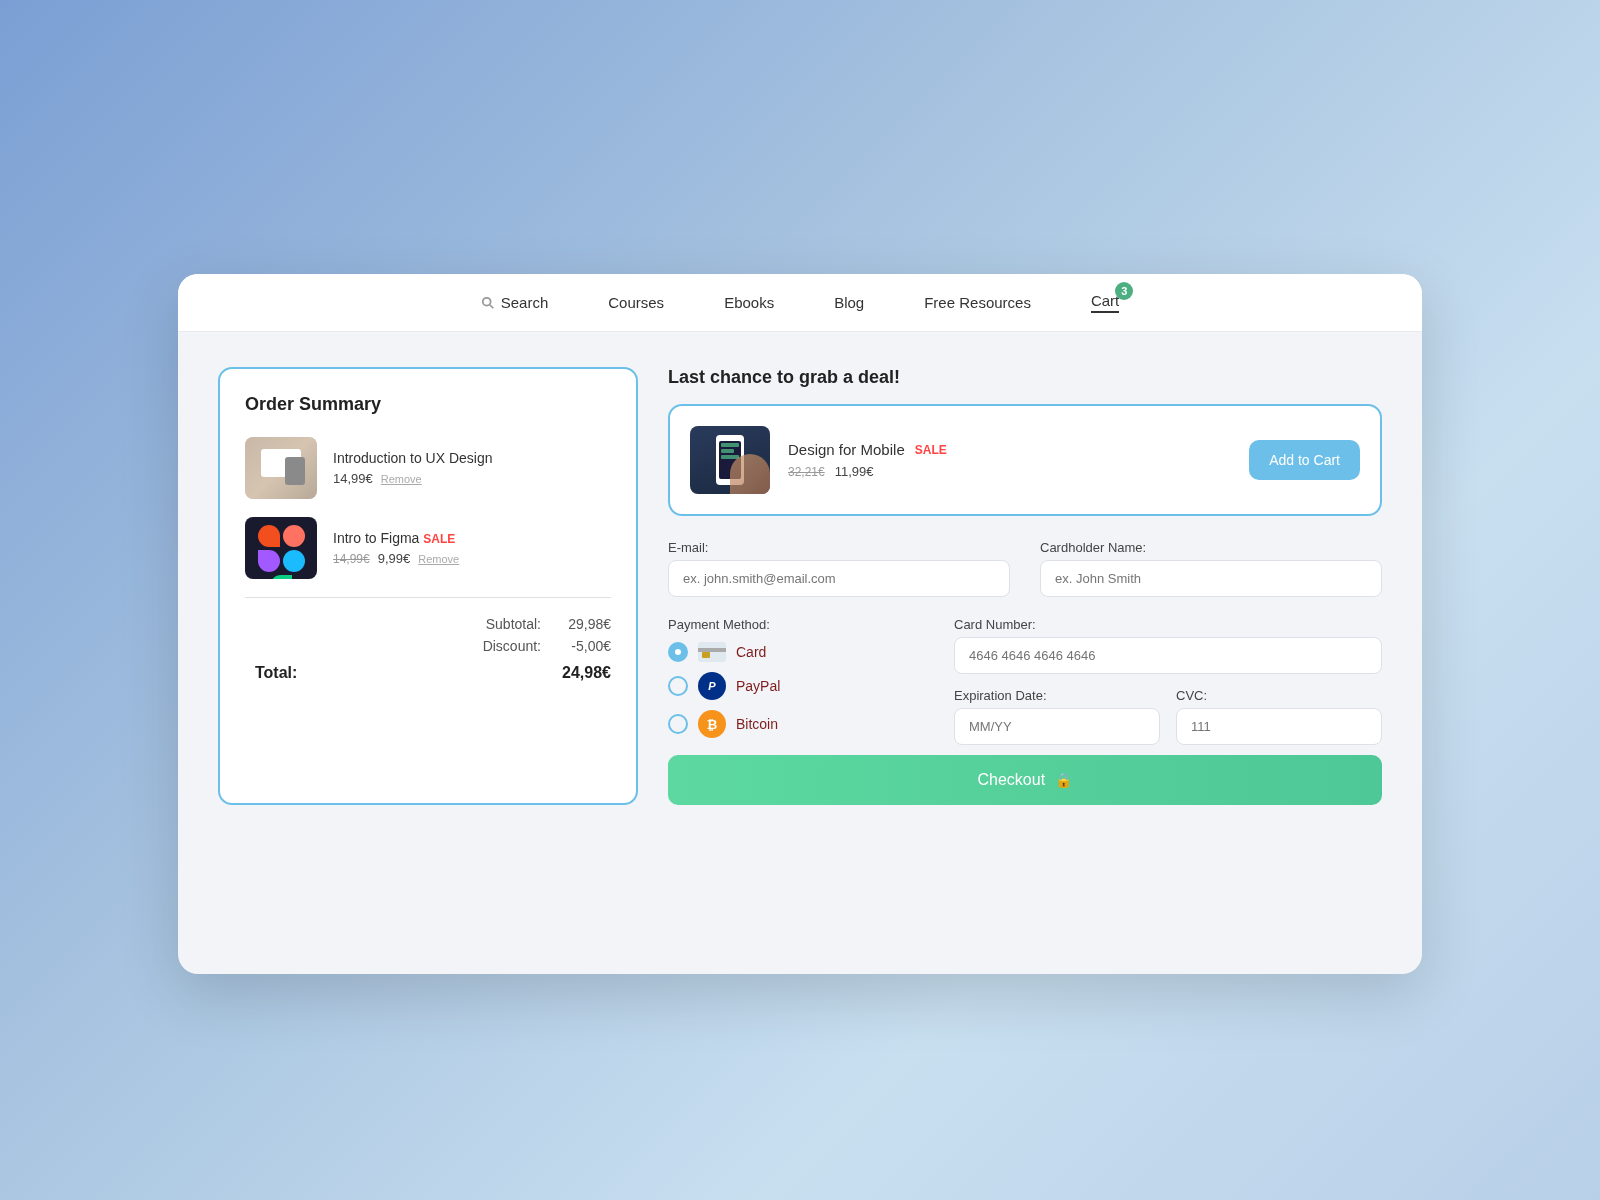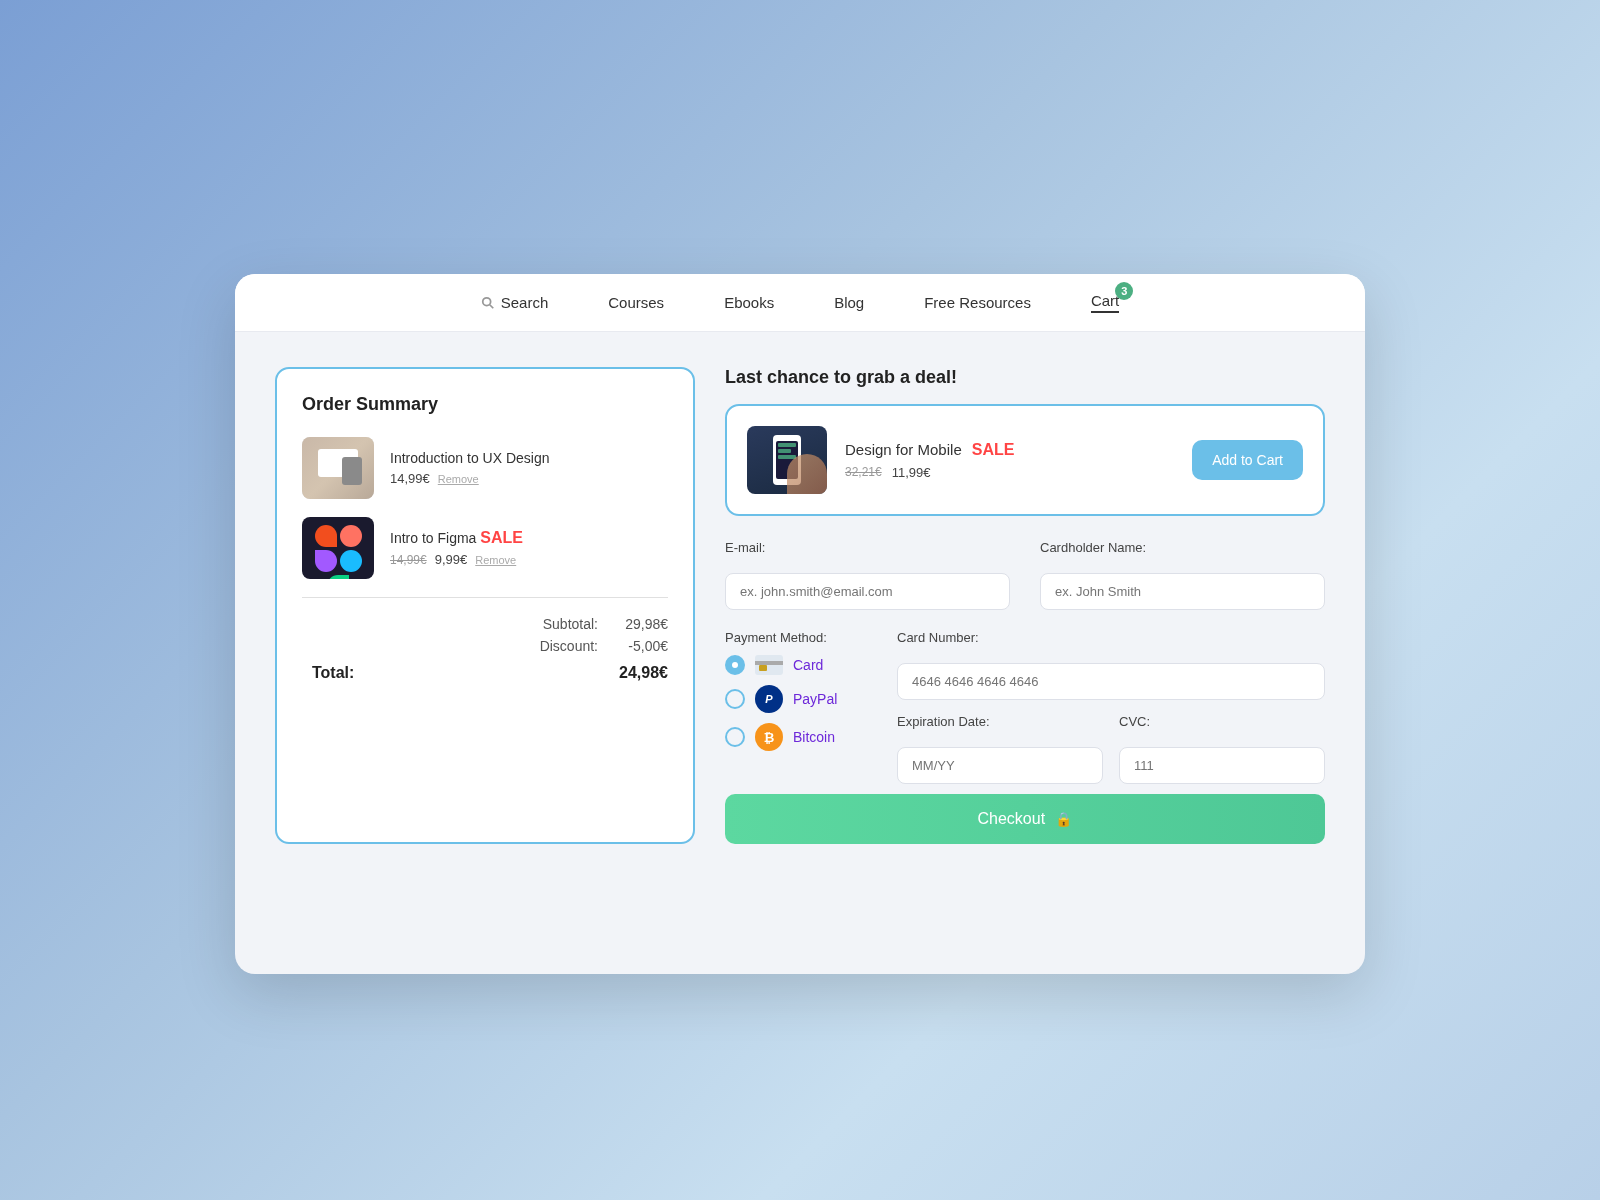"Search" .window { width: 1130px -> 1244px }
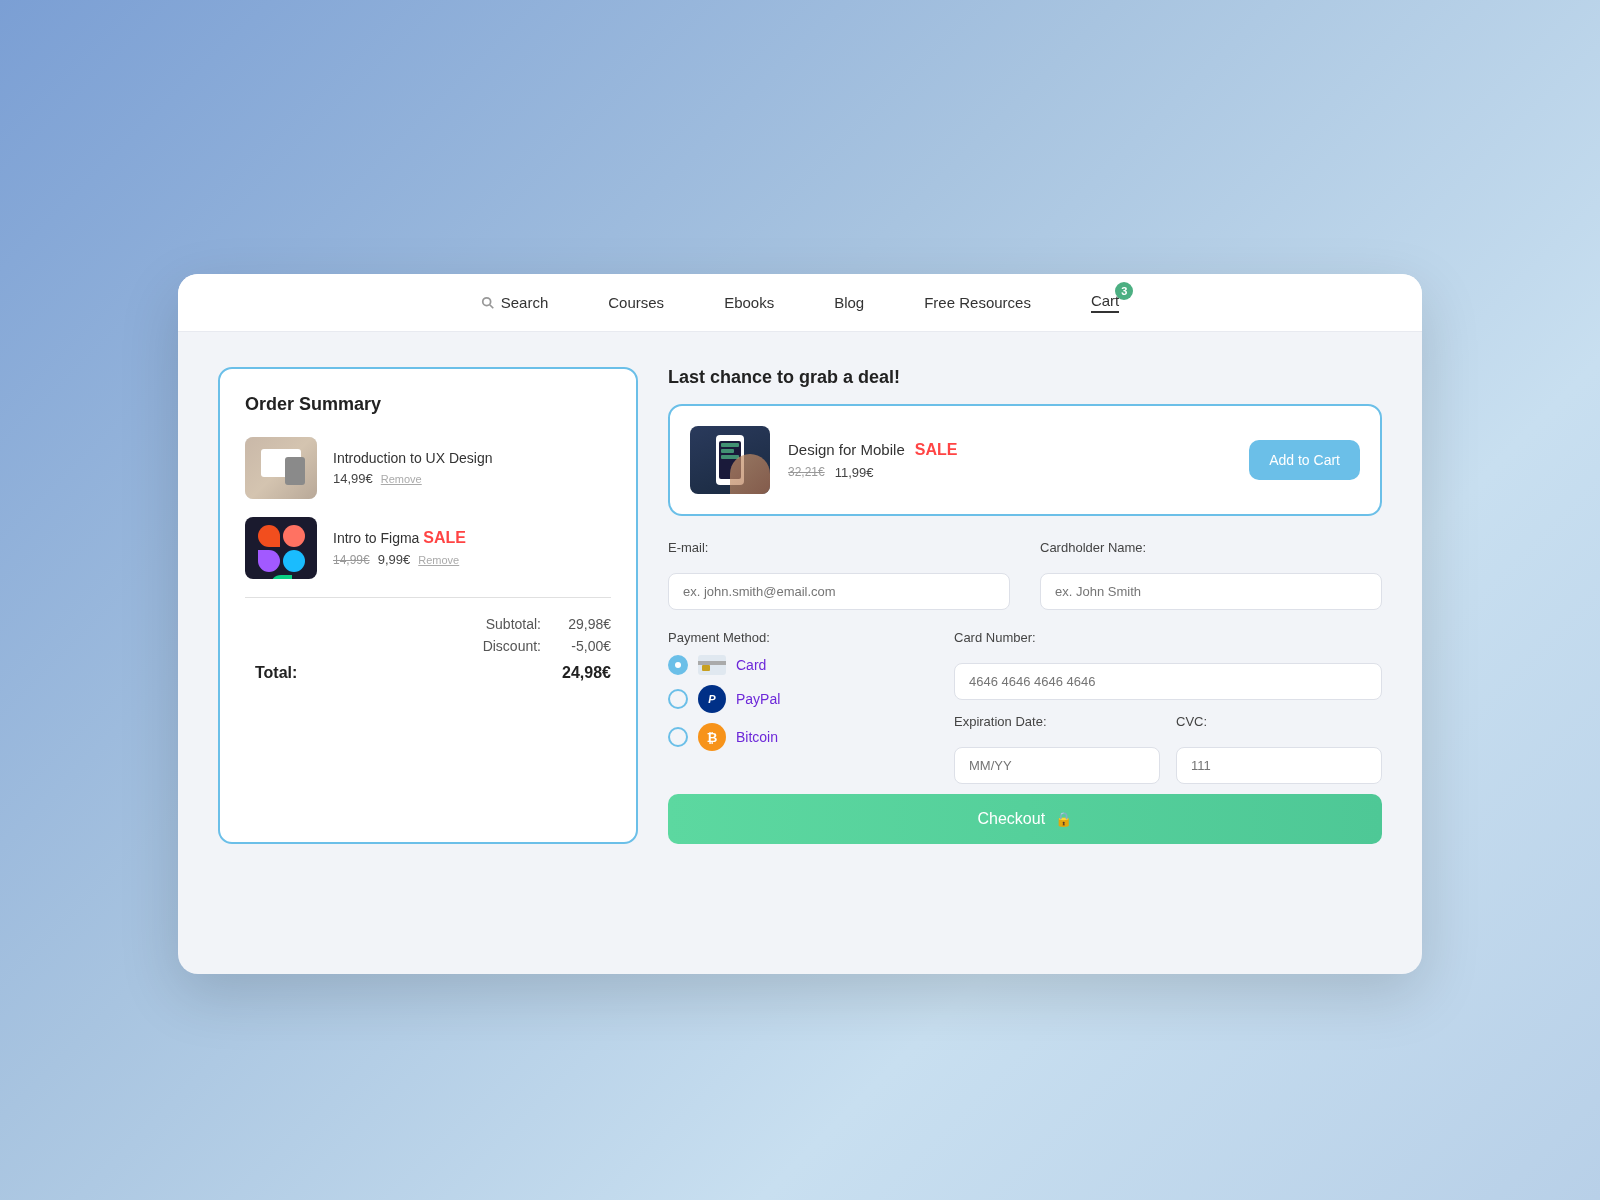"SALE" .sale-badge { font-size: 16px -> 12px }
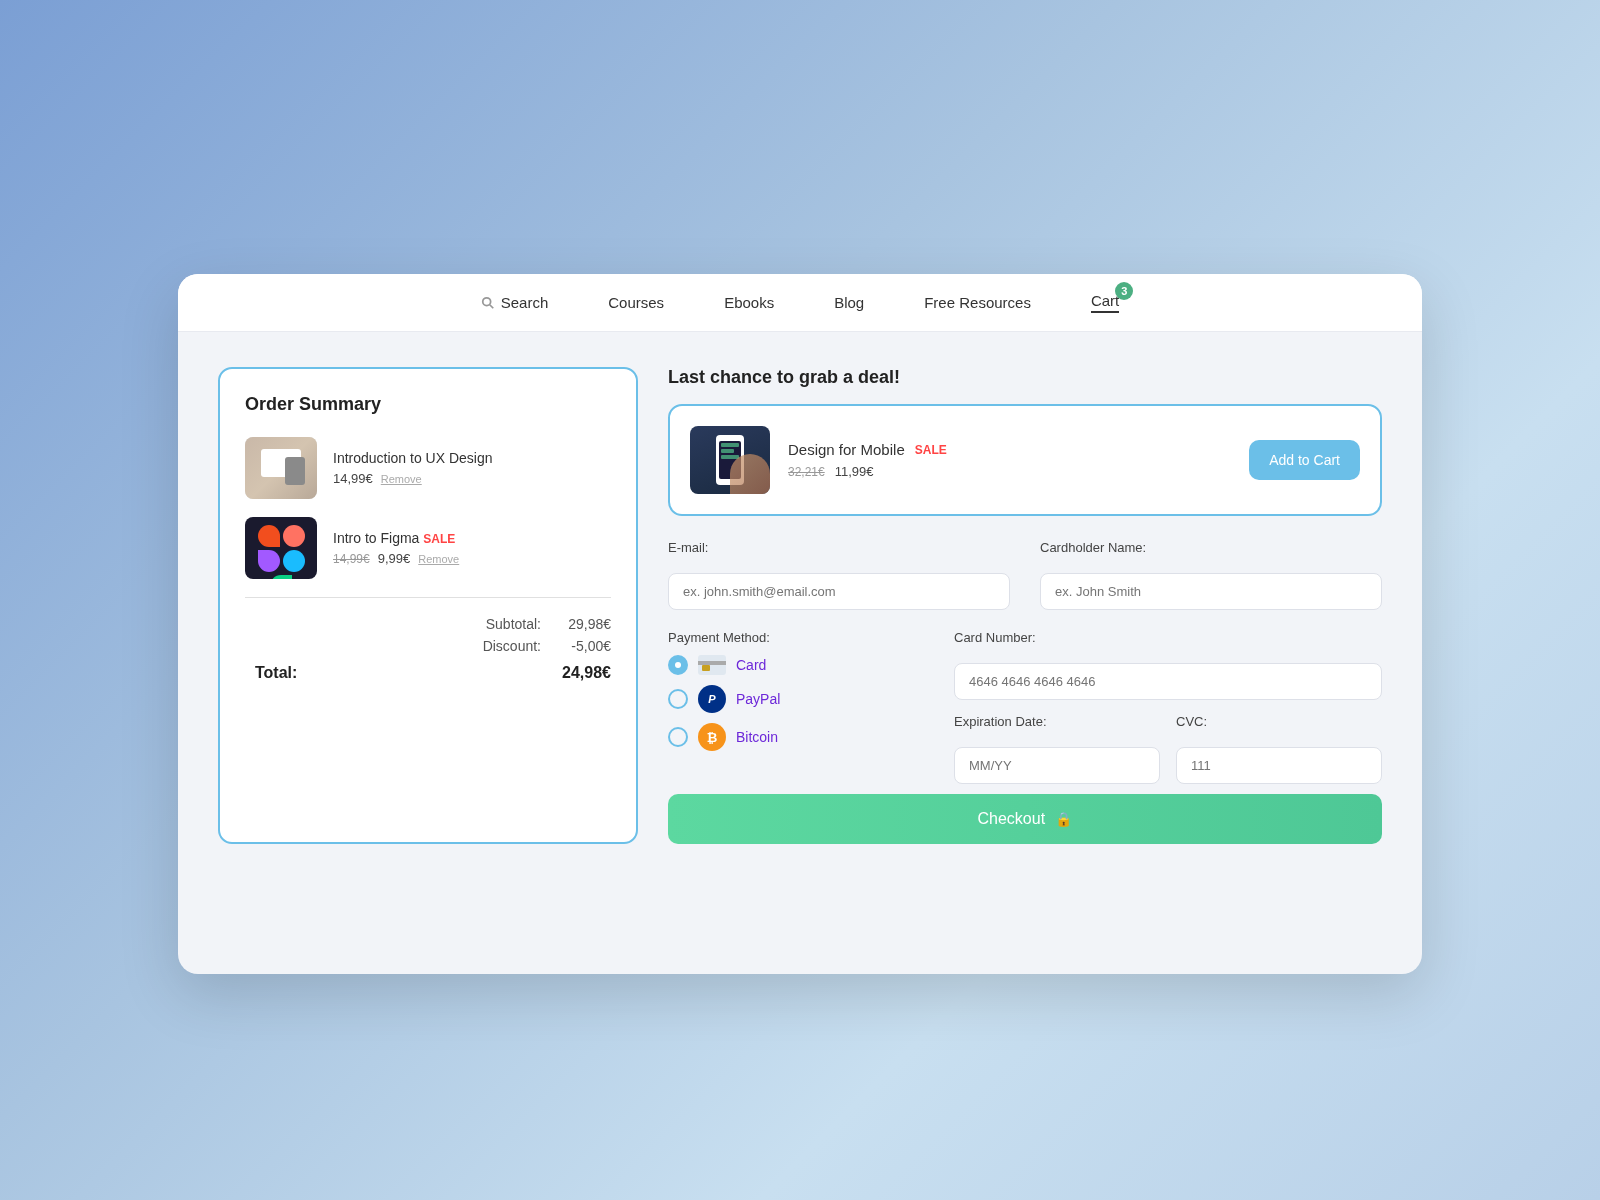"E-mail:" .form-group { gap: 18px -> 5px }
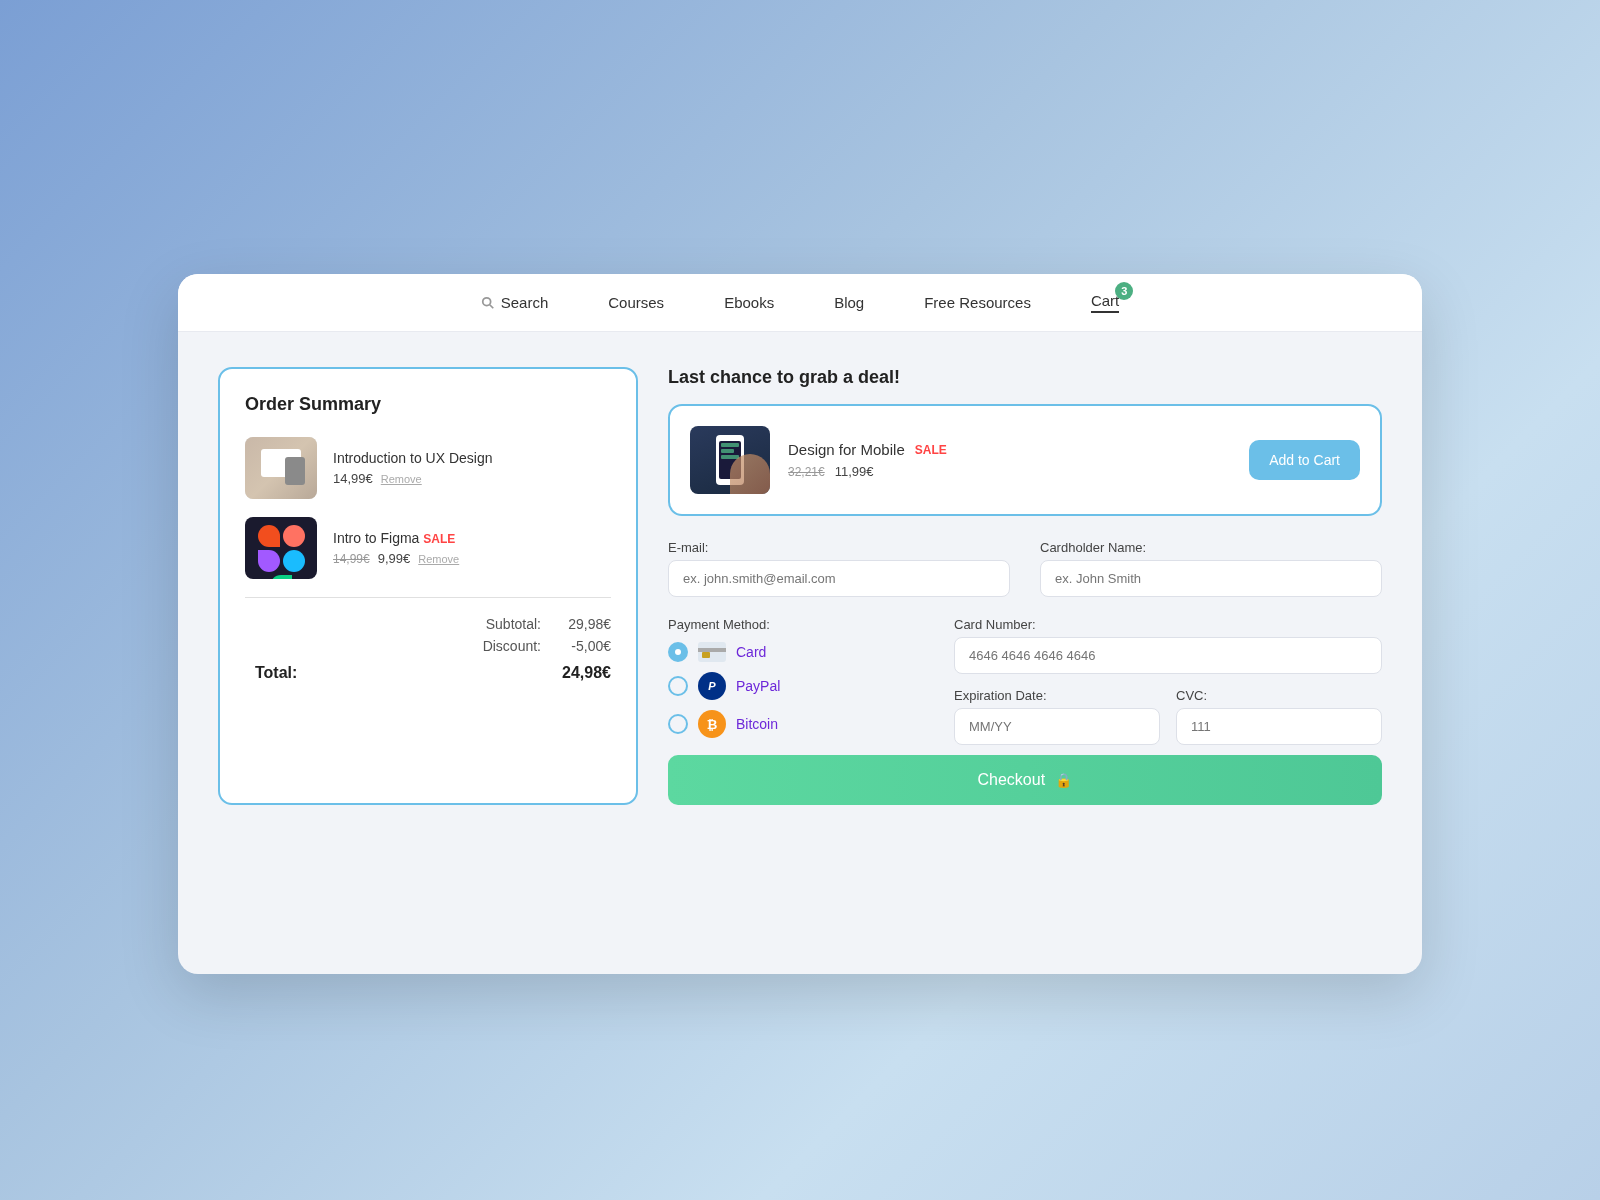"Card" .payment-name { color: #6d28d9 -> #7f1d1d }
